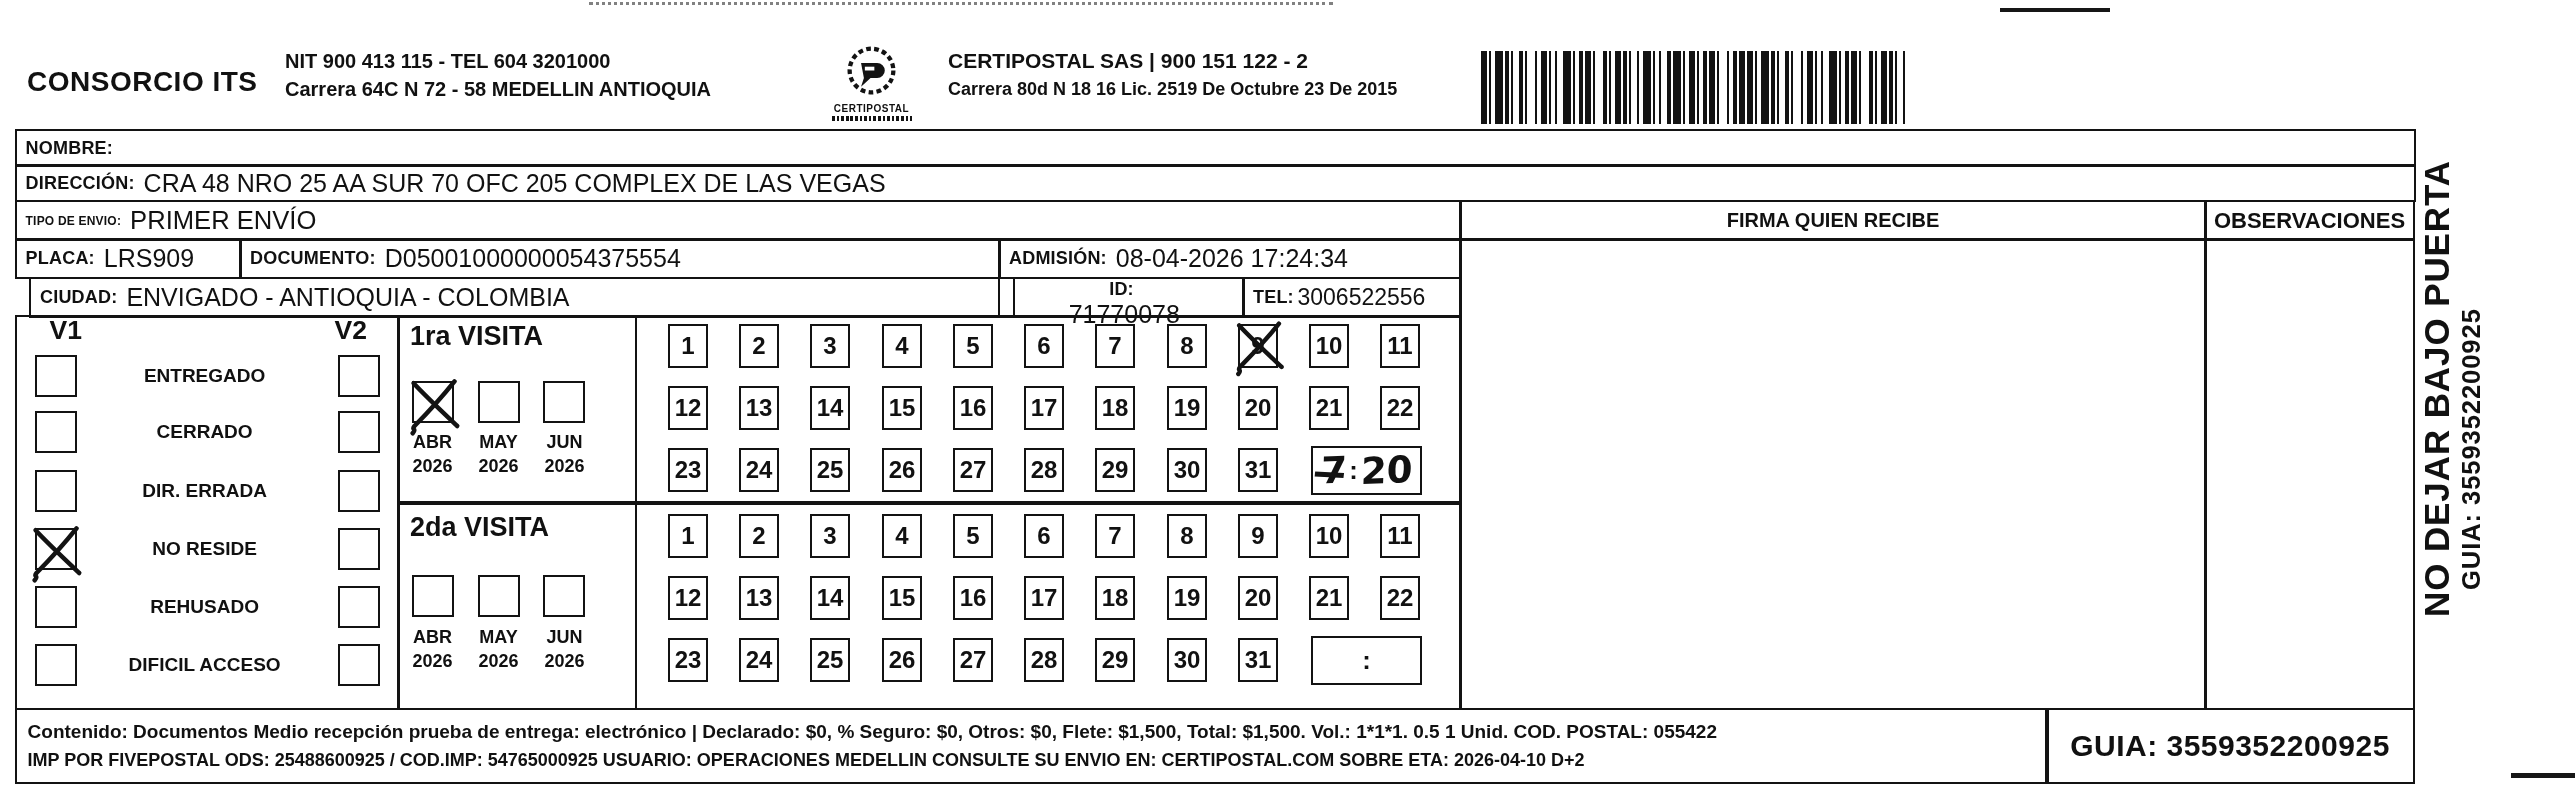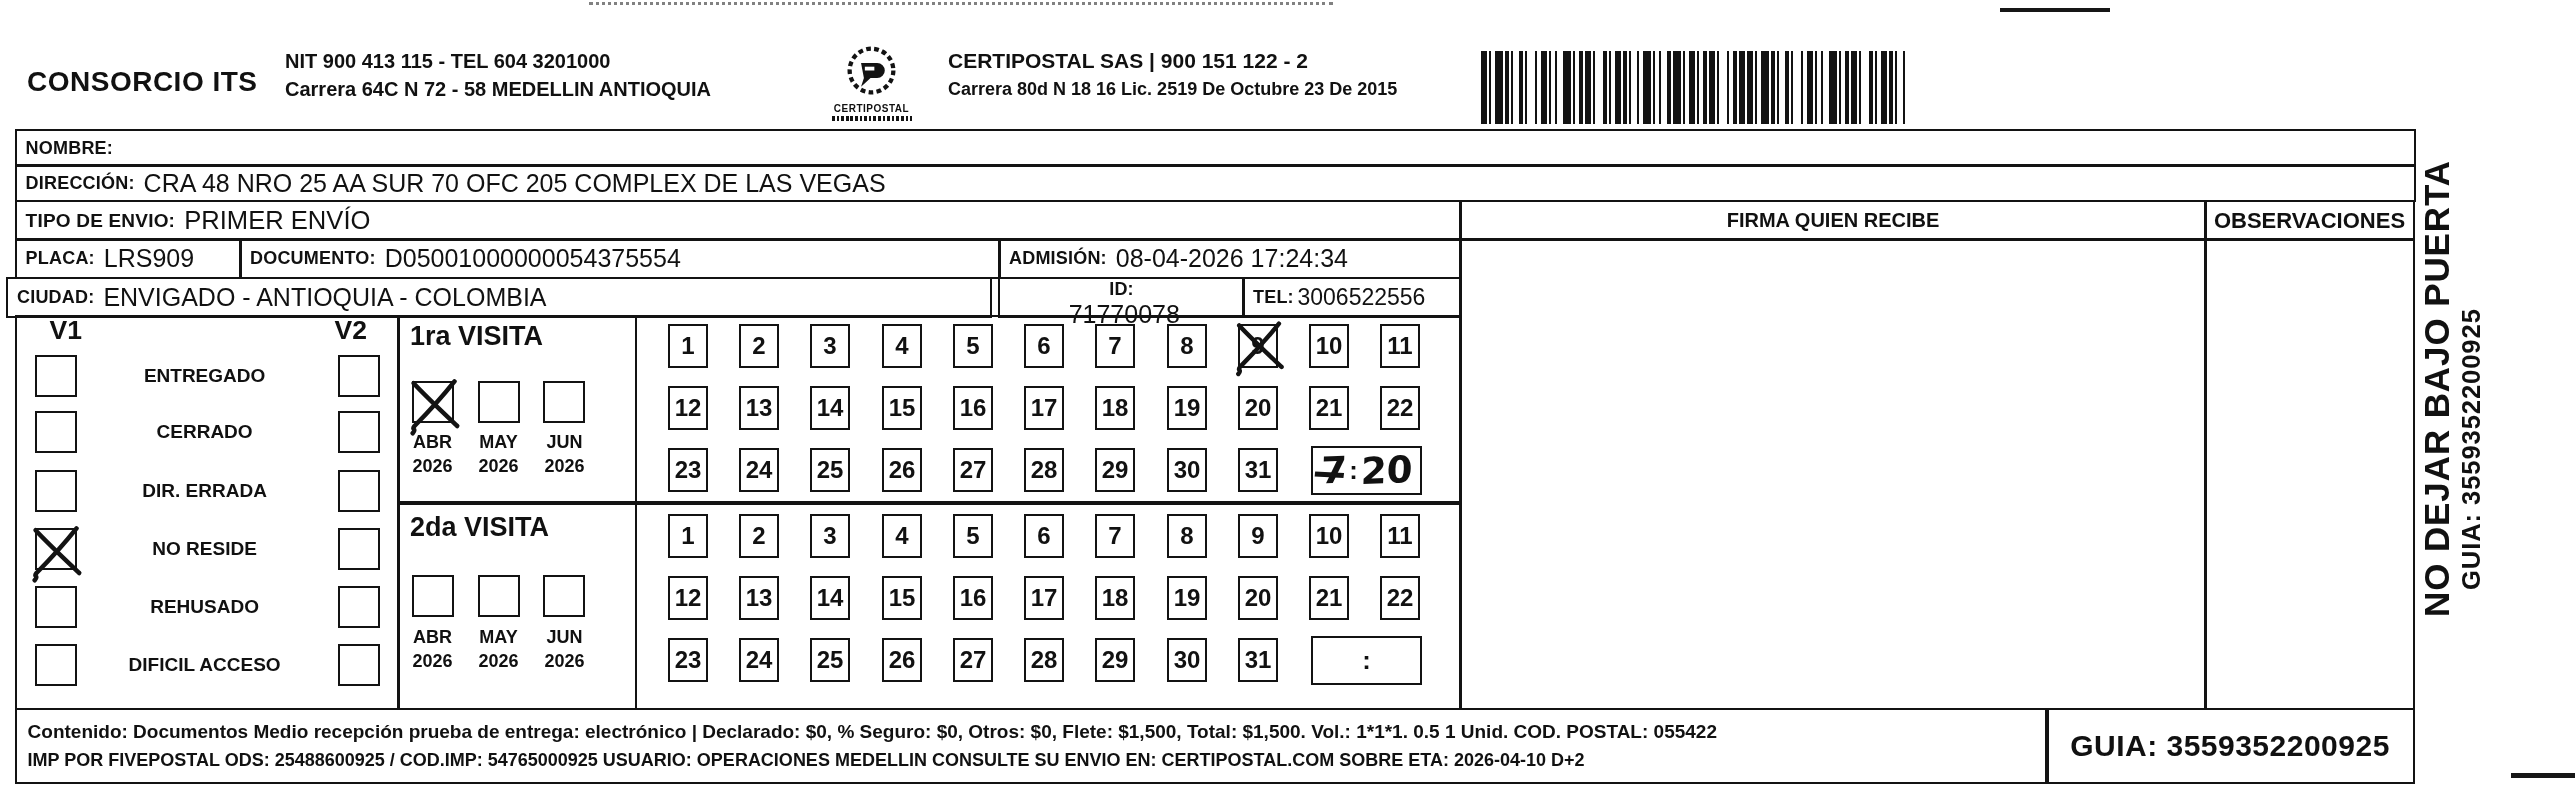"TIPO DE ENVIO:" span.lab { font-size: 19px -> 12px }
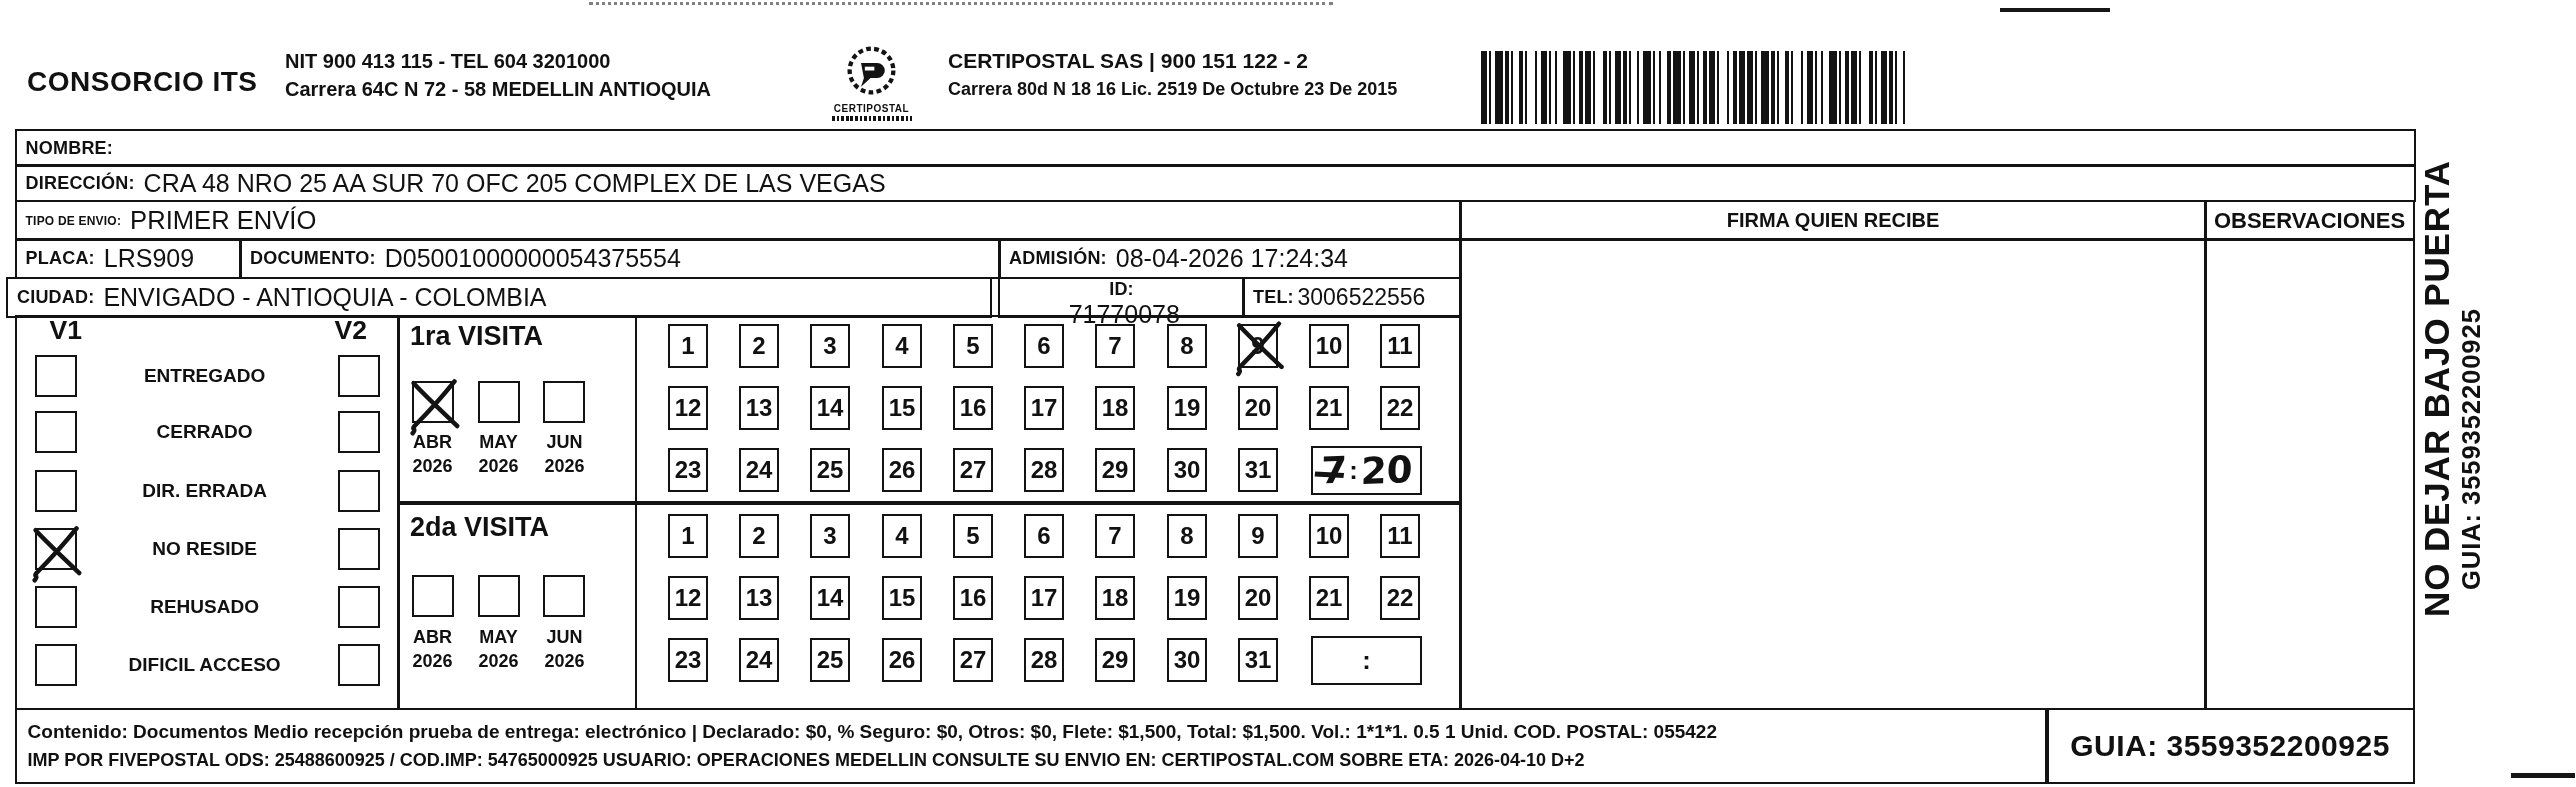"CIUDAD:" div.cell { left: 6px -> 29px }
